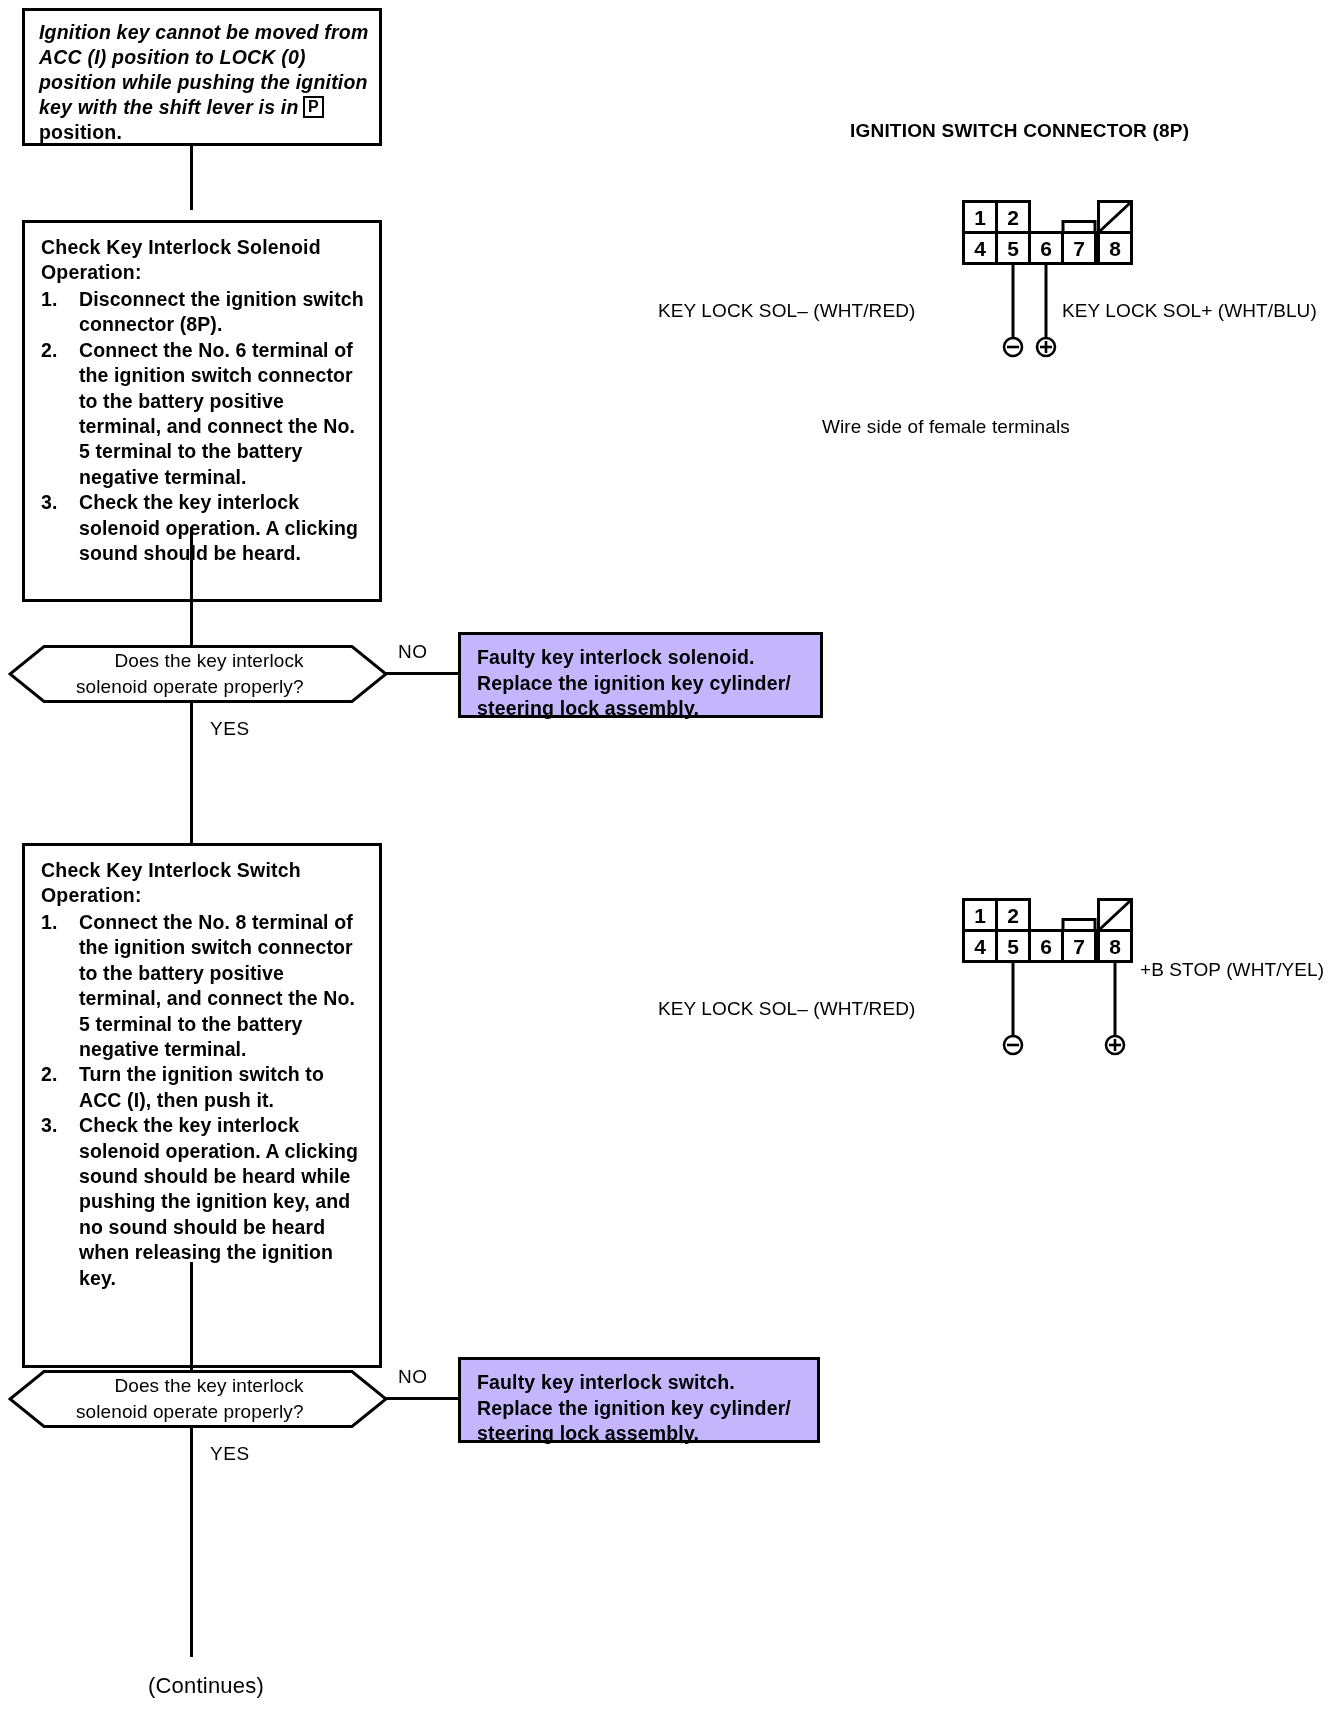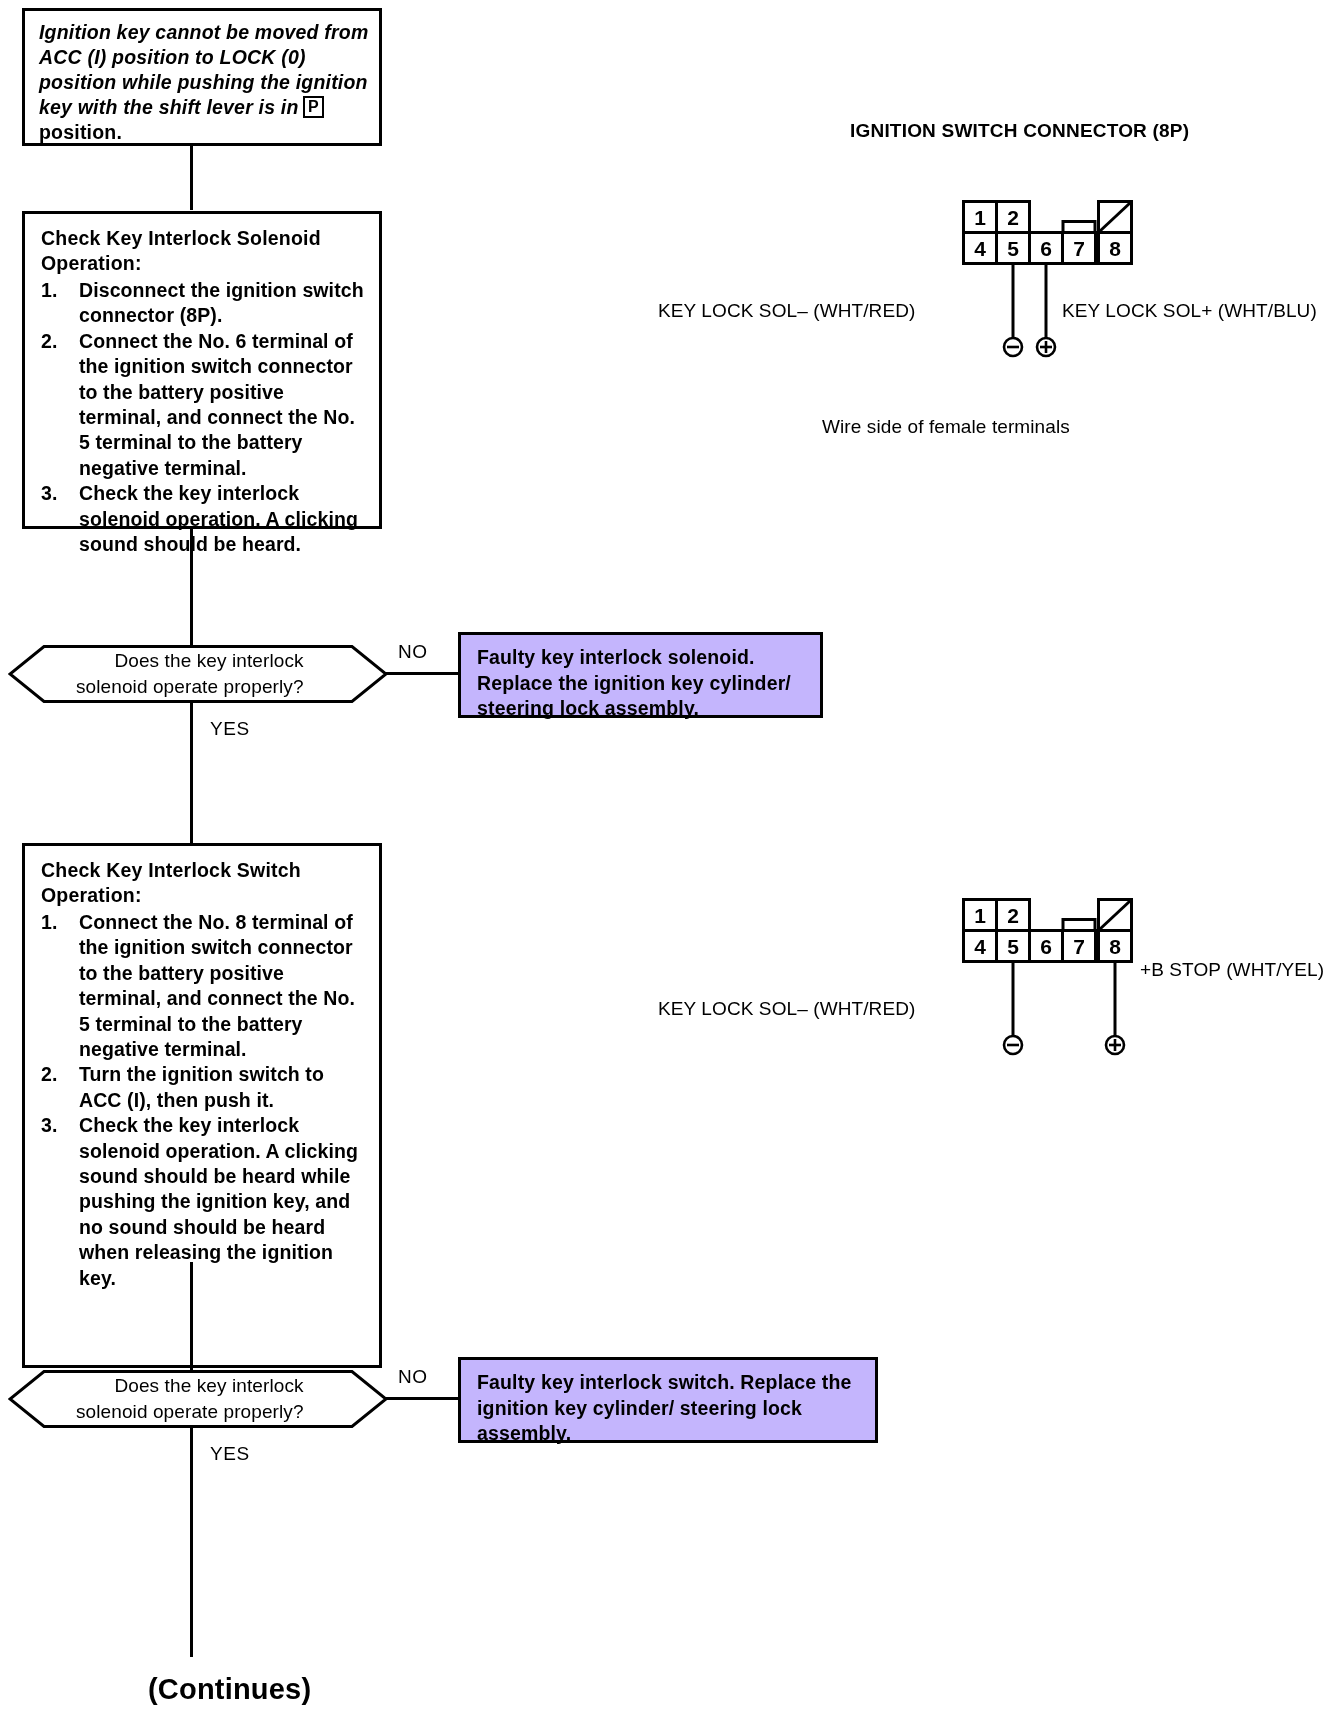"Check Key Interlock Solenoid Operation:" div.proc-box { height: 318px -> 382px; top: 211px -> 220px }
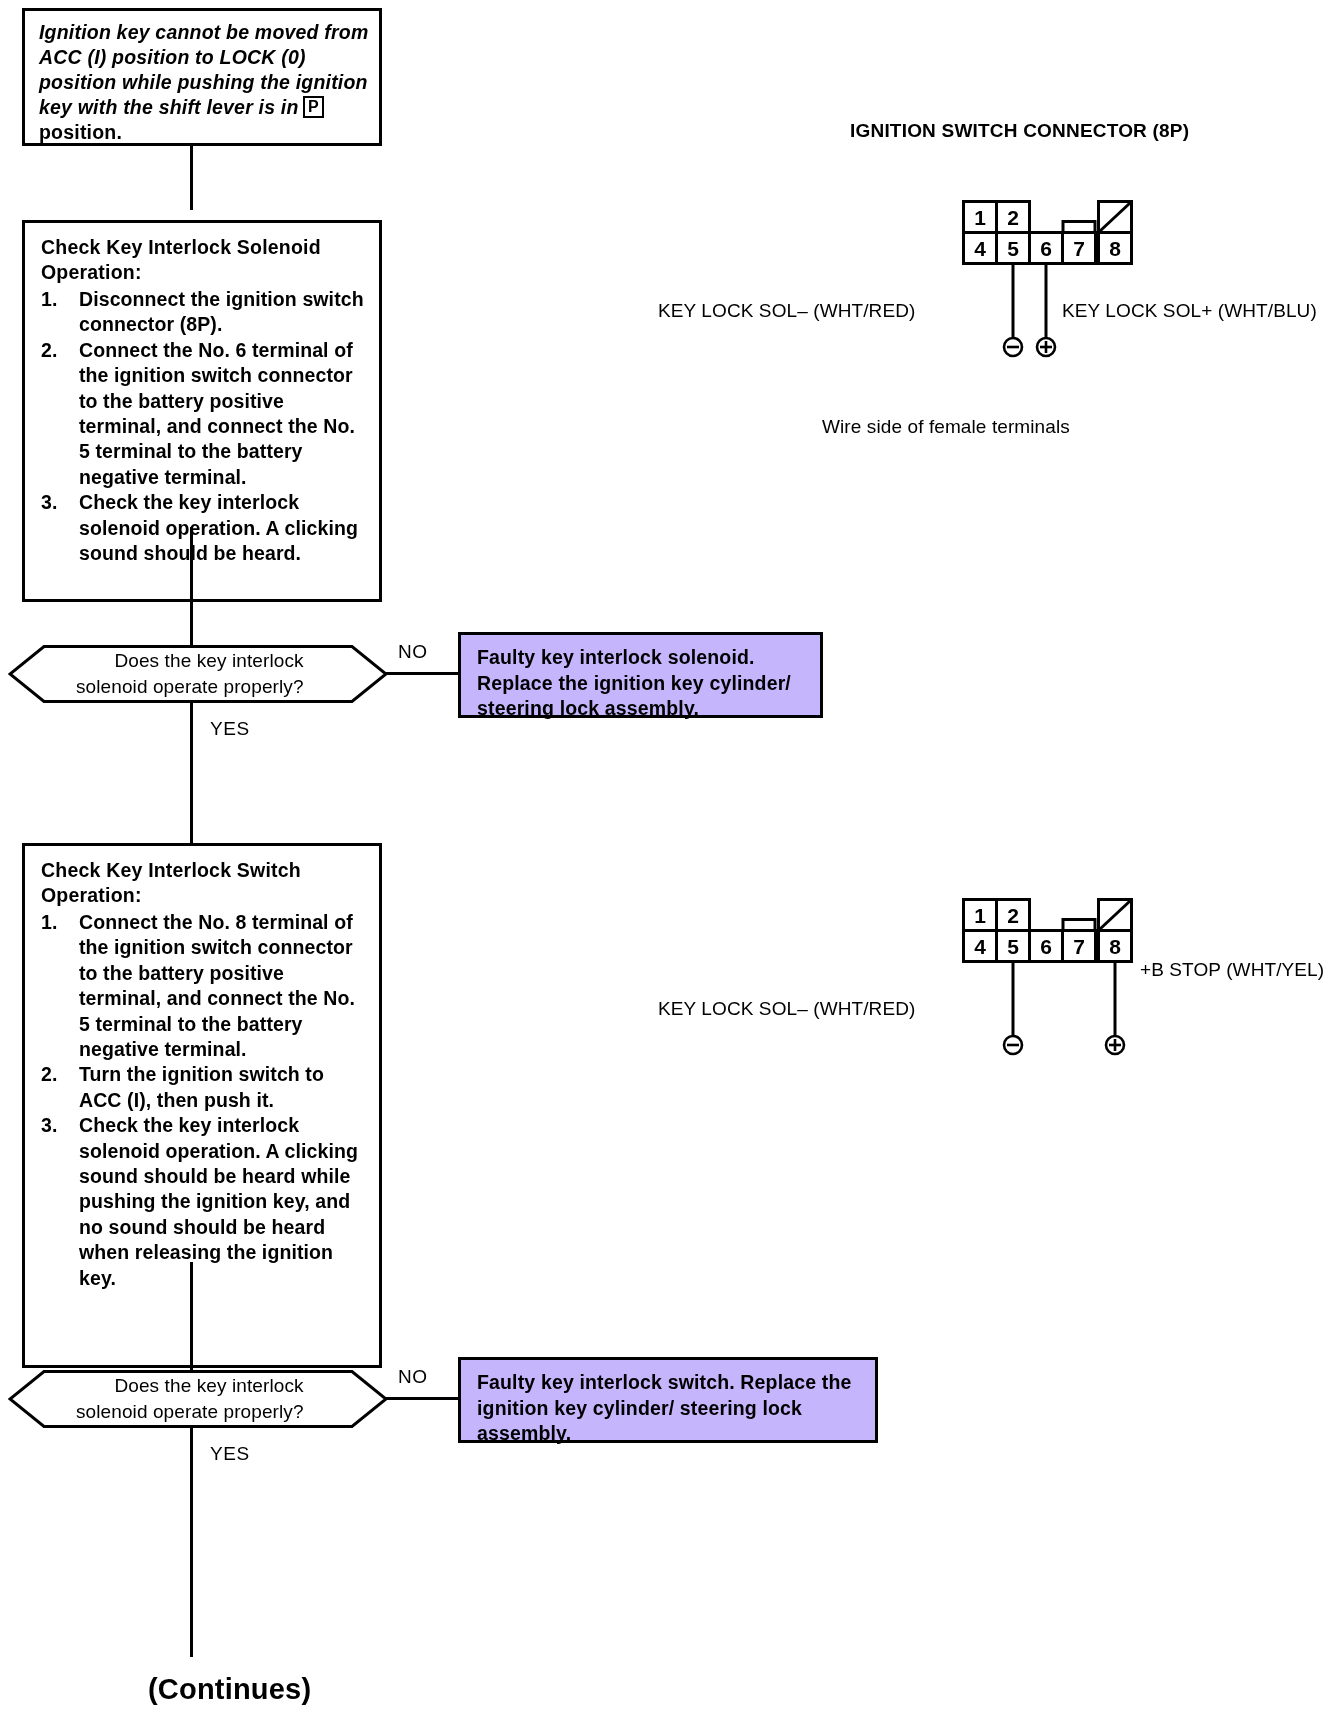"Faulty key interlock switch. Replace" div.result-box { width: 420px -> 362px }
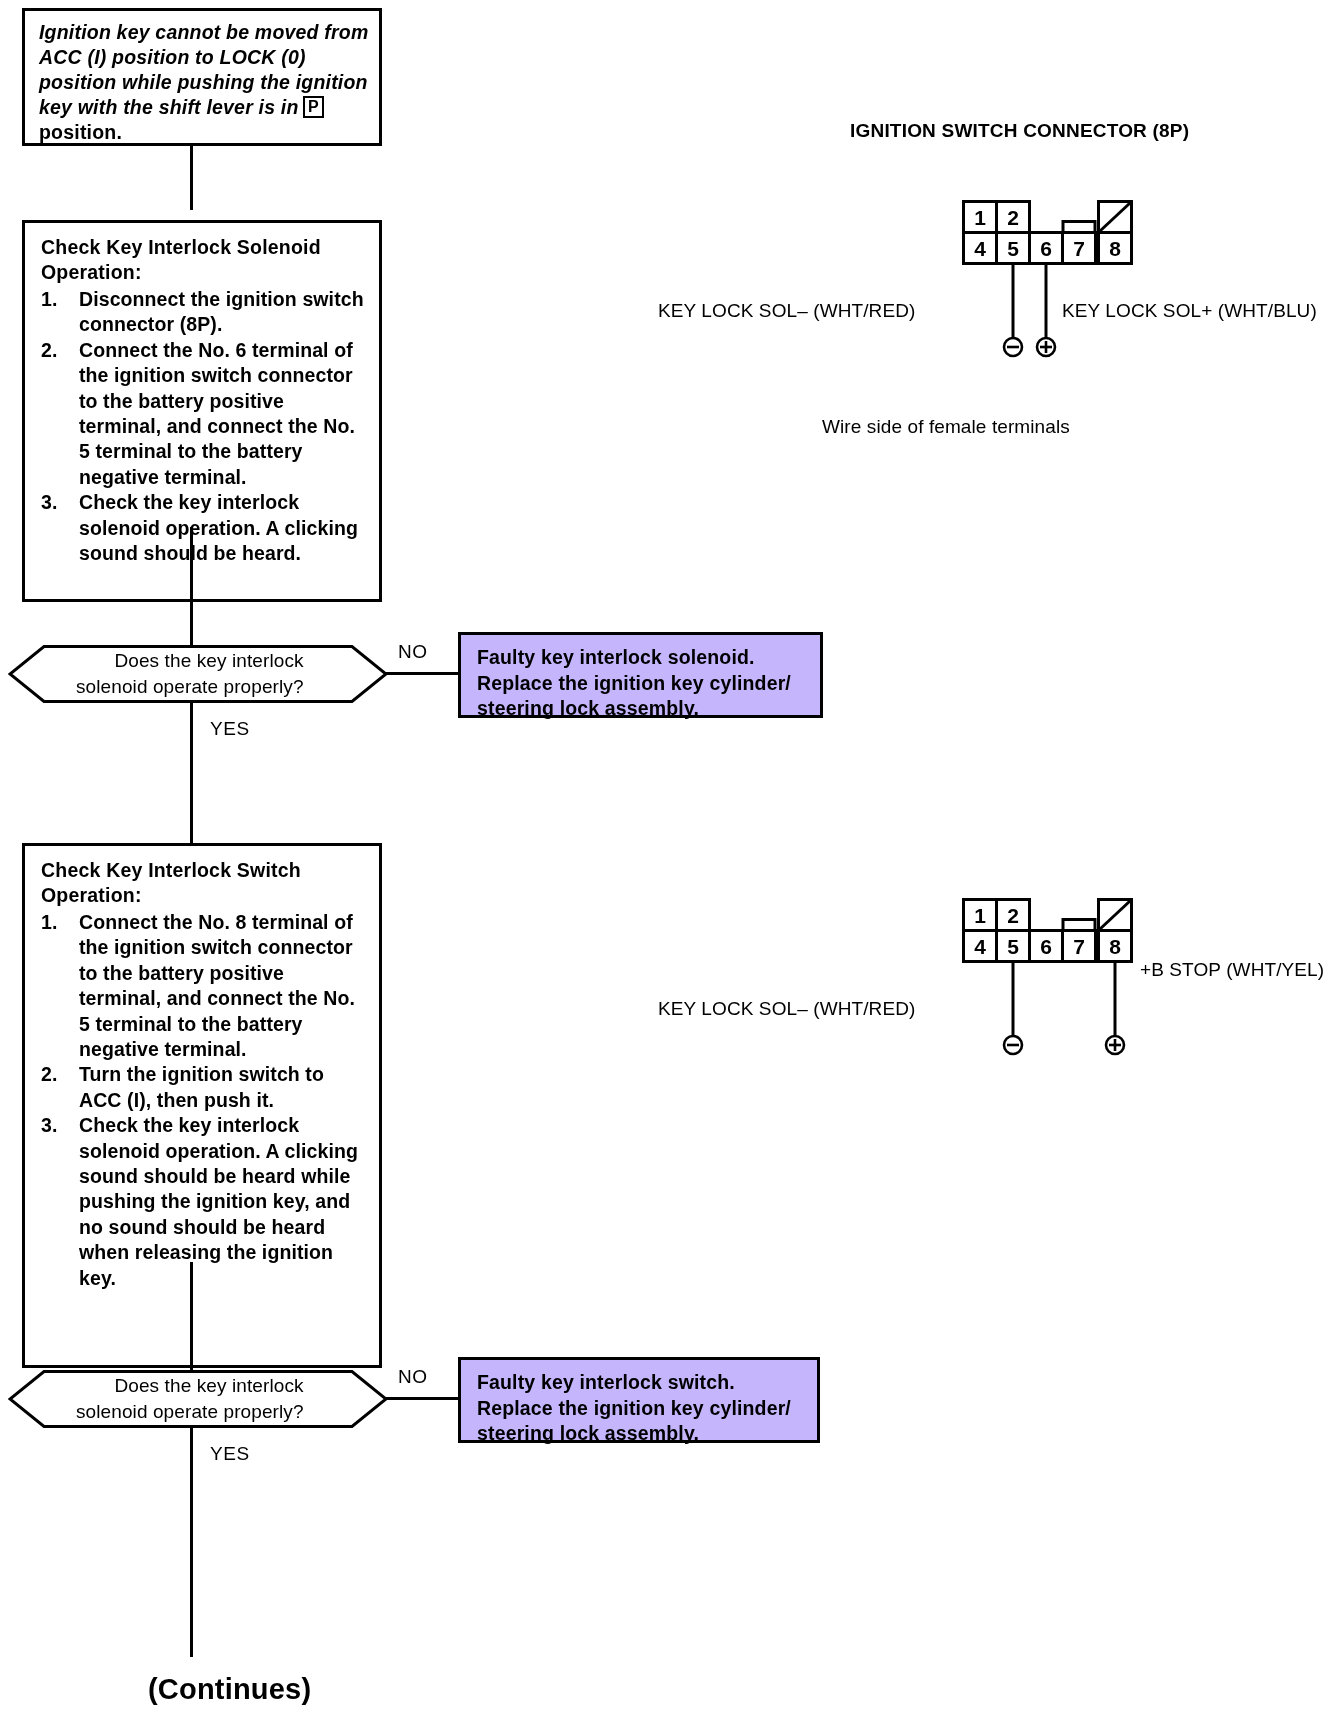"(Continues)" .continues { font-size: 29px -> 22px; font-weight: bold -> normal }
